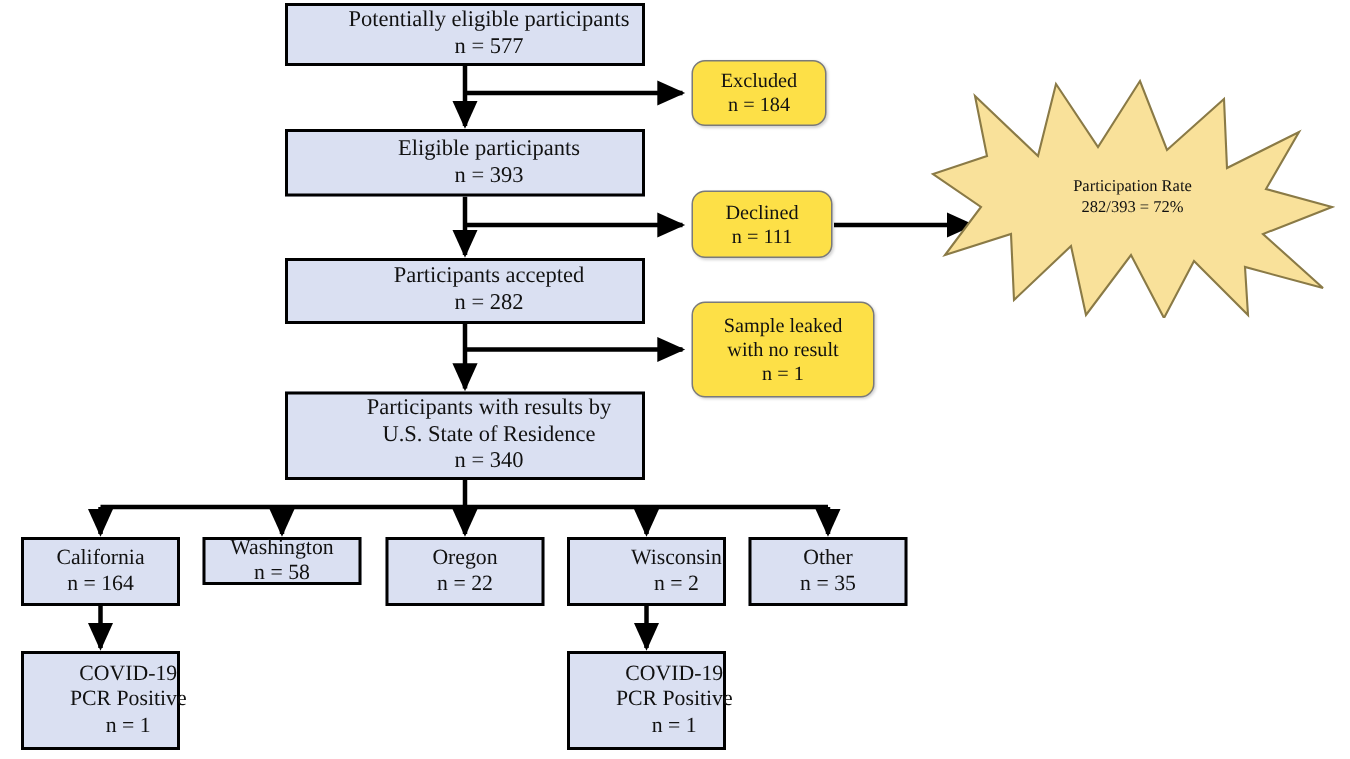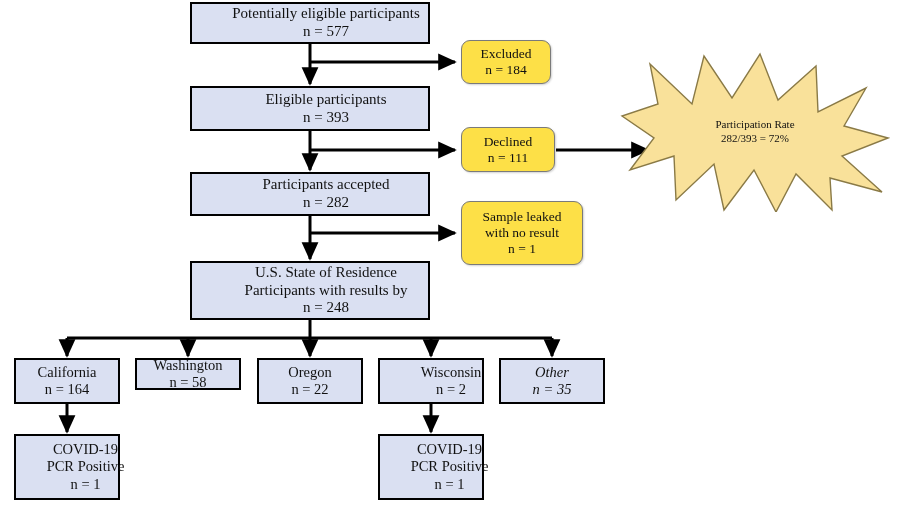"U.S. State of Residence" span.ln { order: before "Participants with results by" -> after "Participants with results by" }
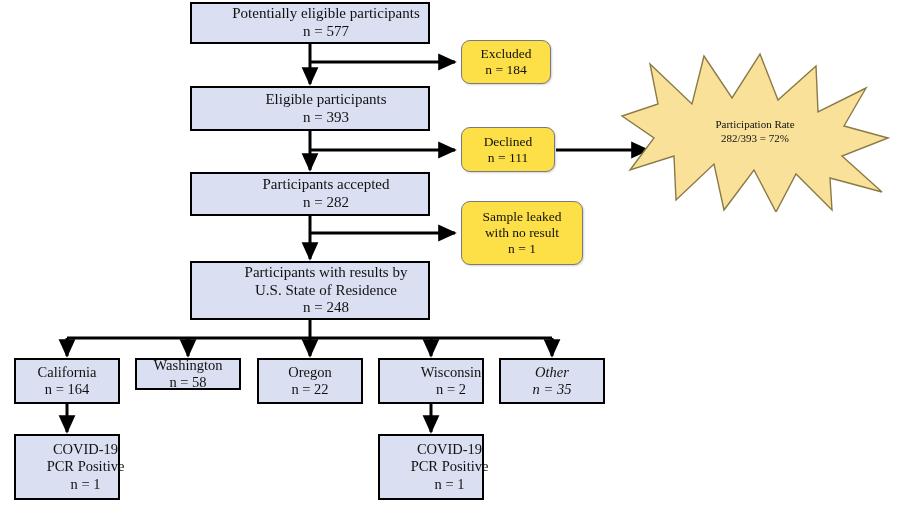"n = 248" span.ln { text: 248 -> 340 }
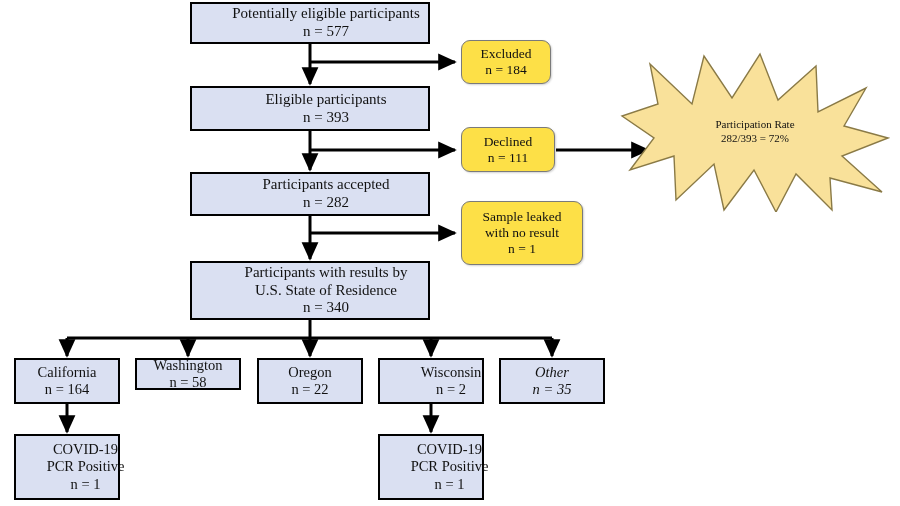"Other" div.node { font-style: italic -> none }
